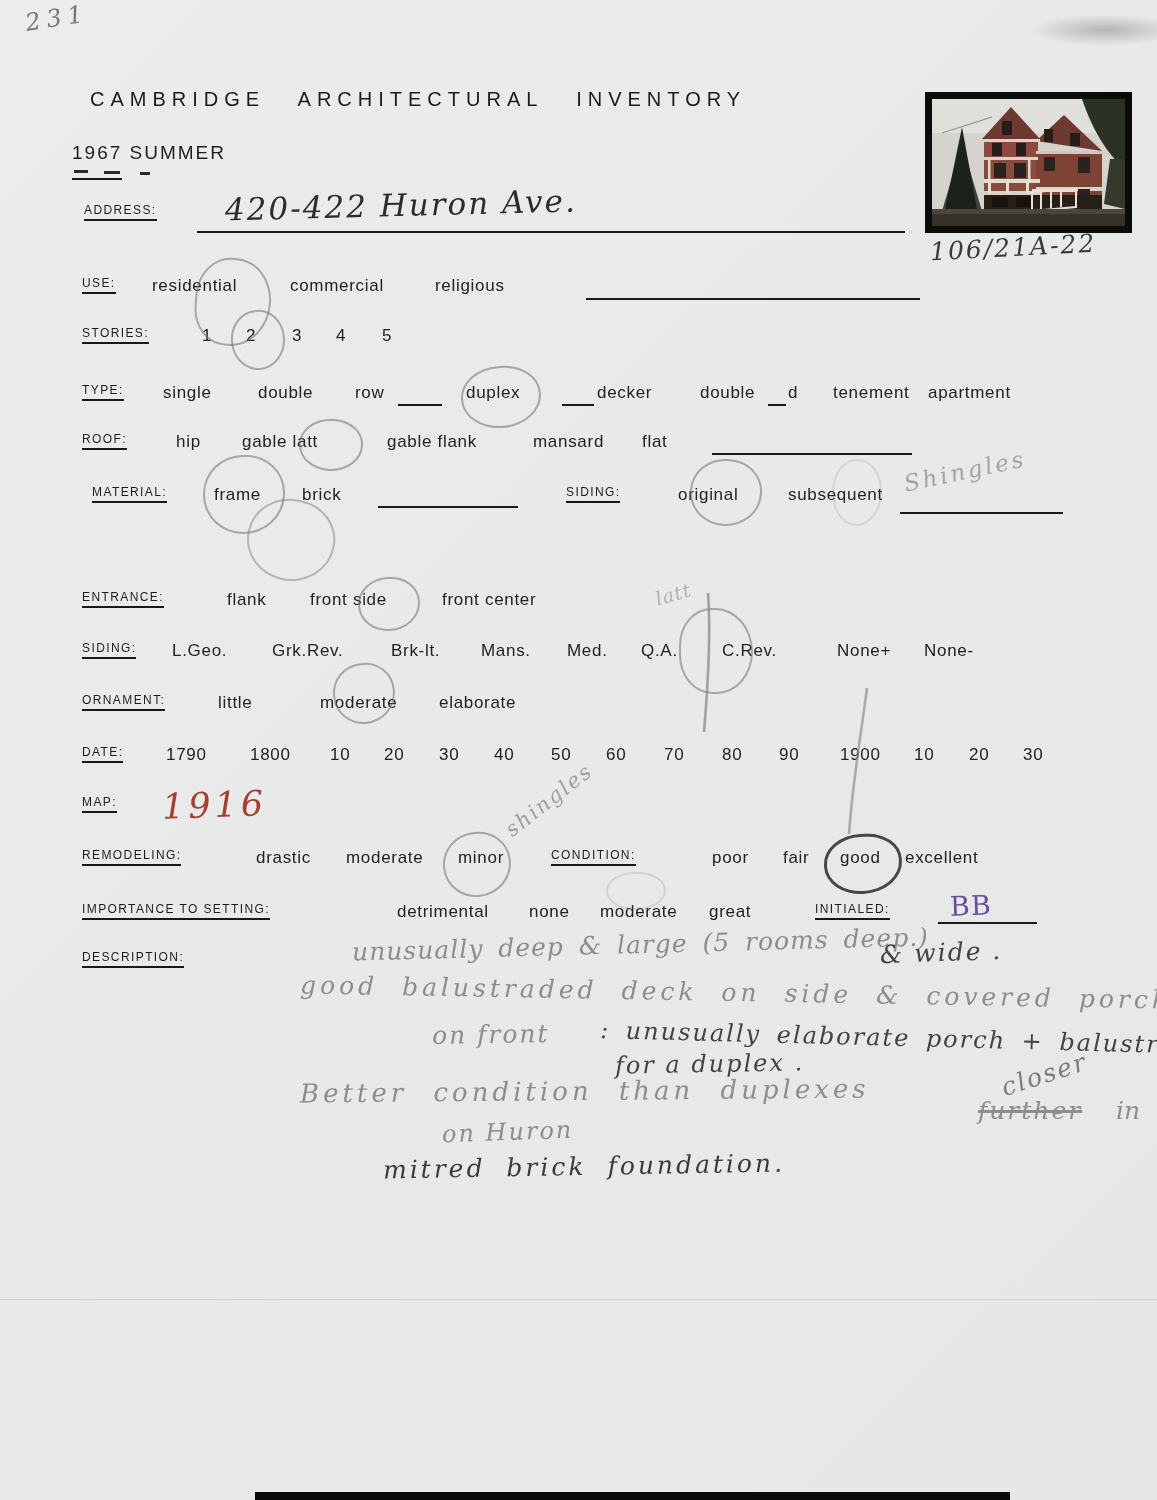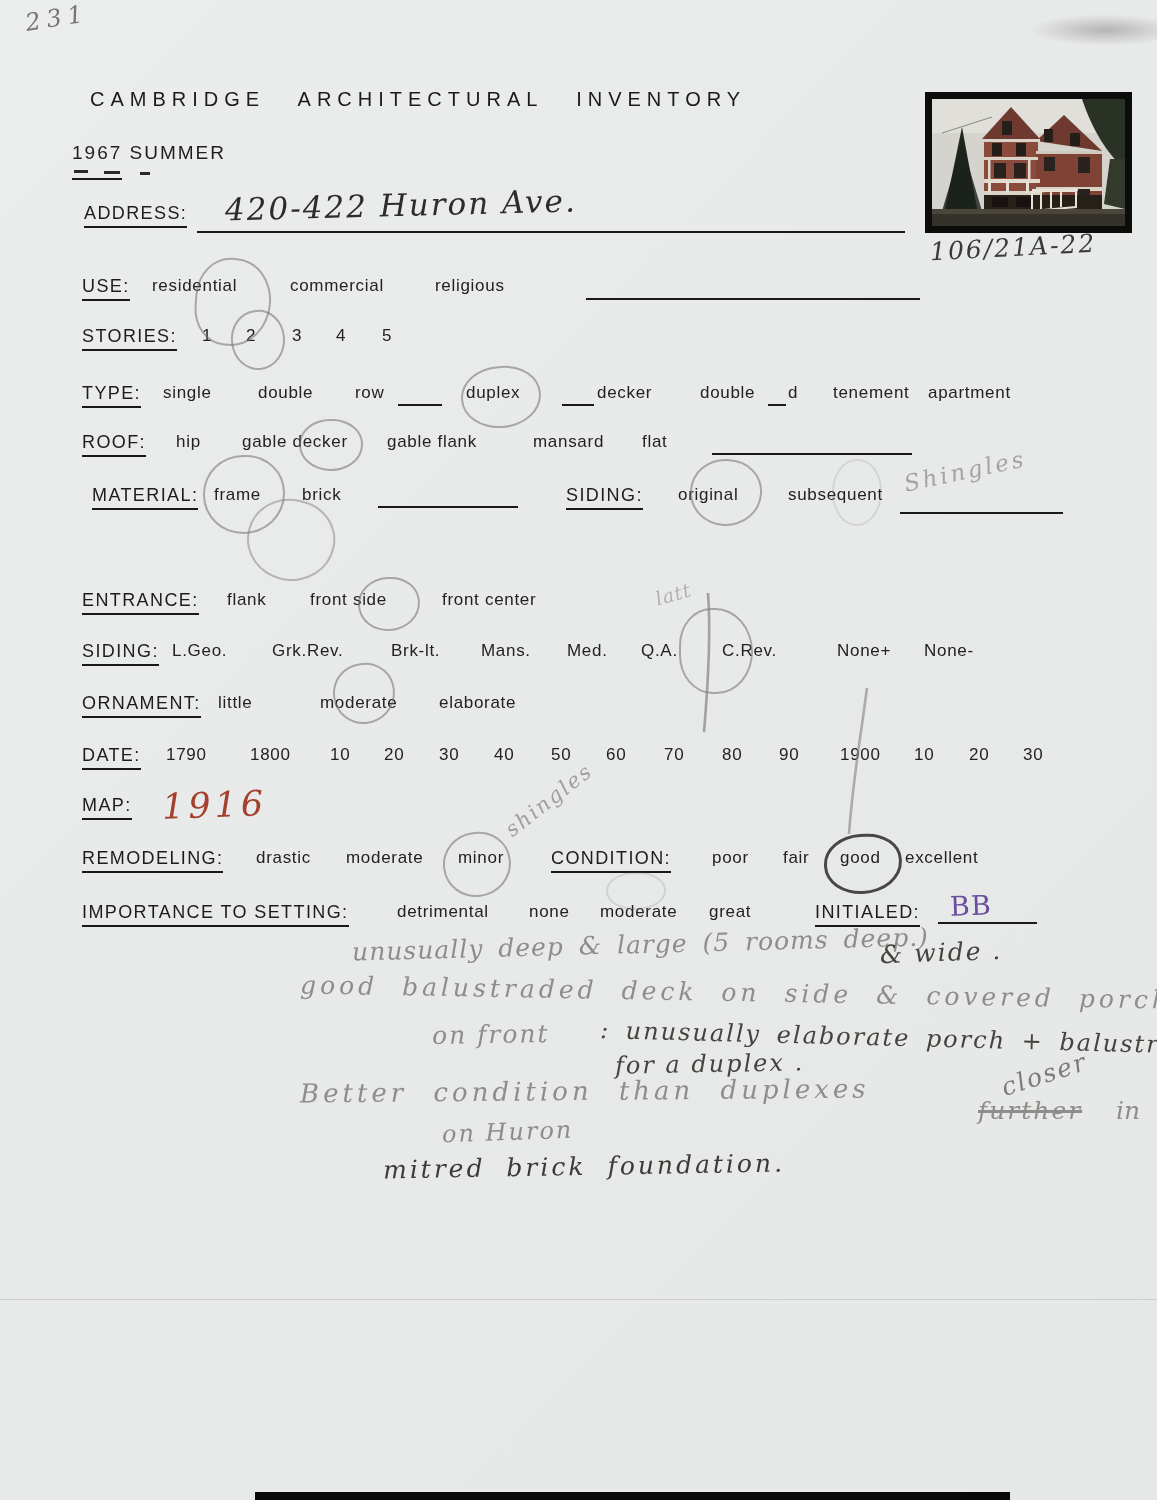"ADDRESS:" .lbl { font-size: 18px -> 12px }
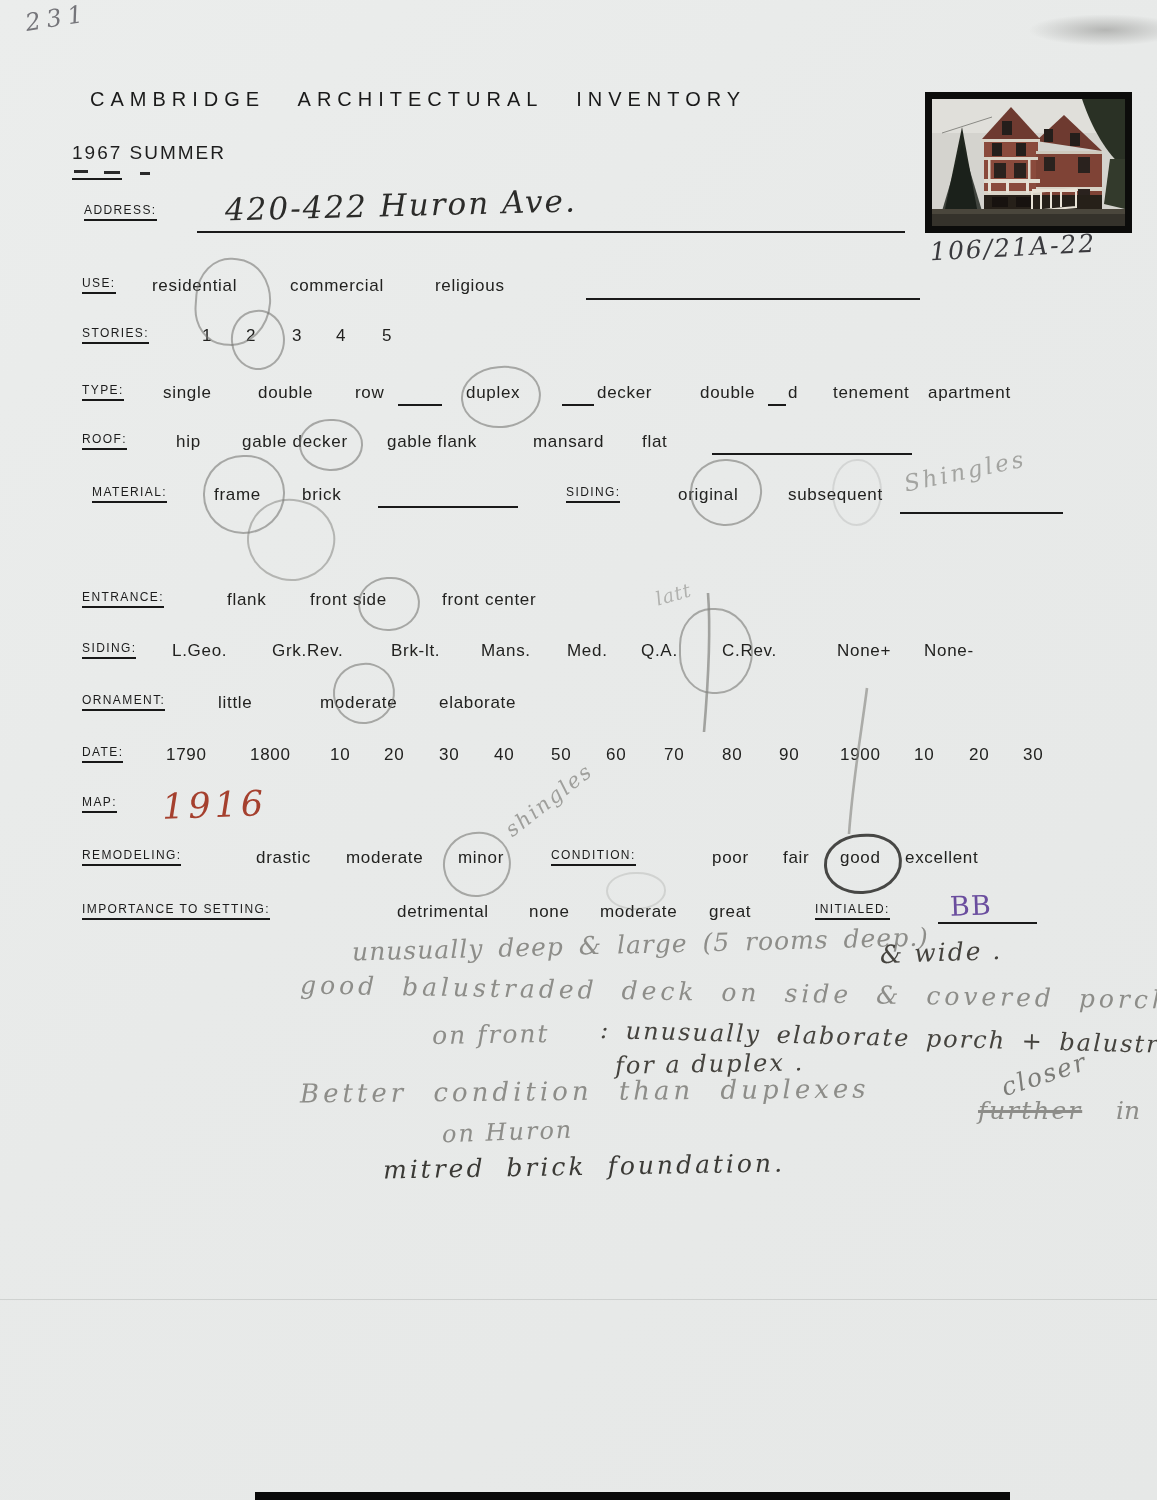"gable decker" span.opt { text: decker -> latt }
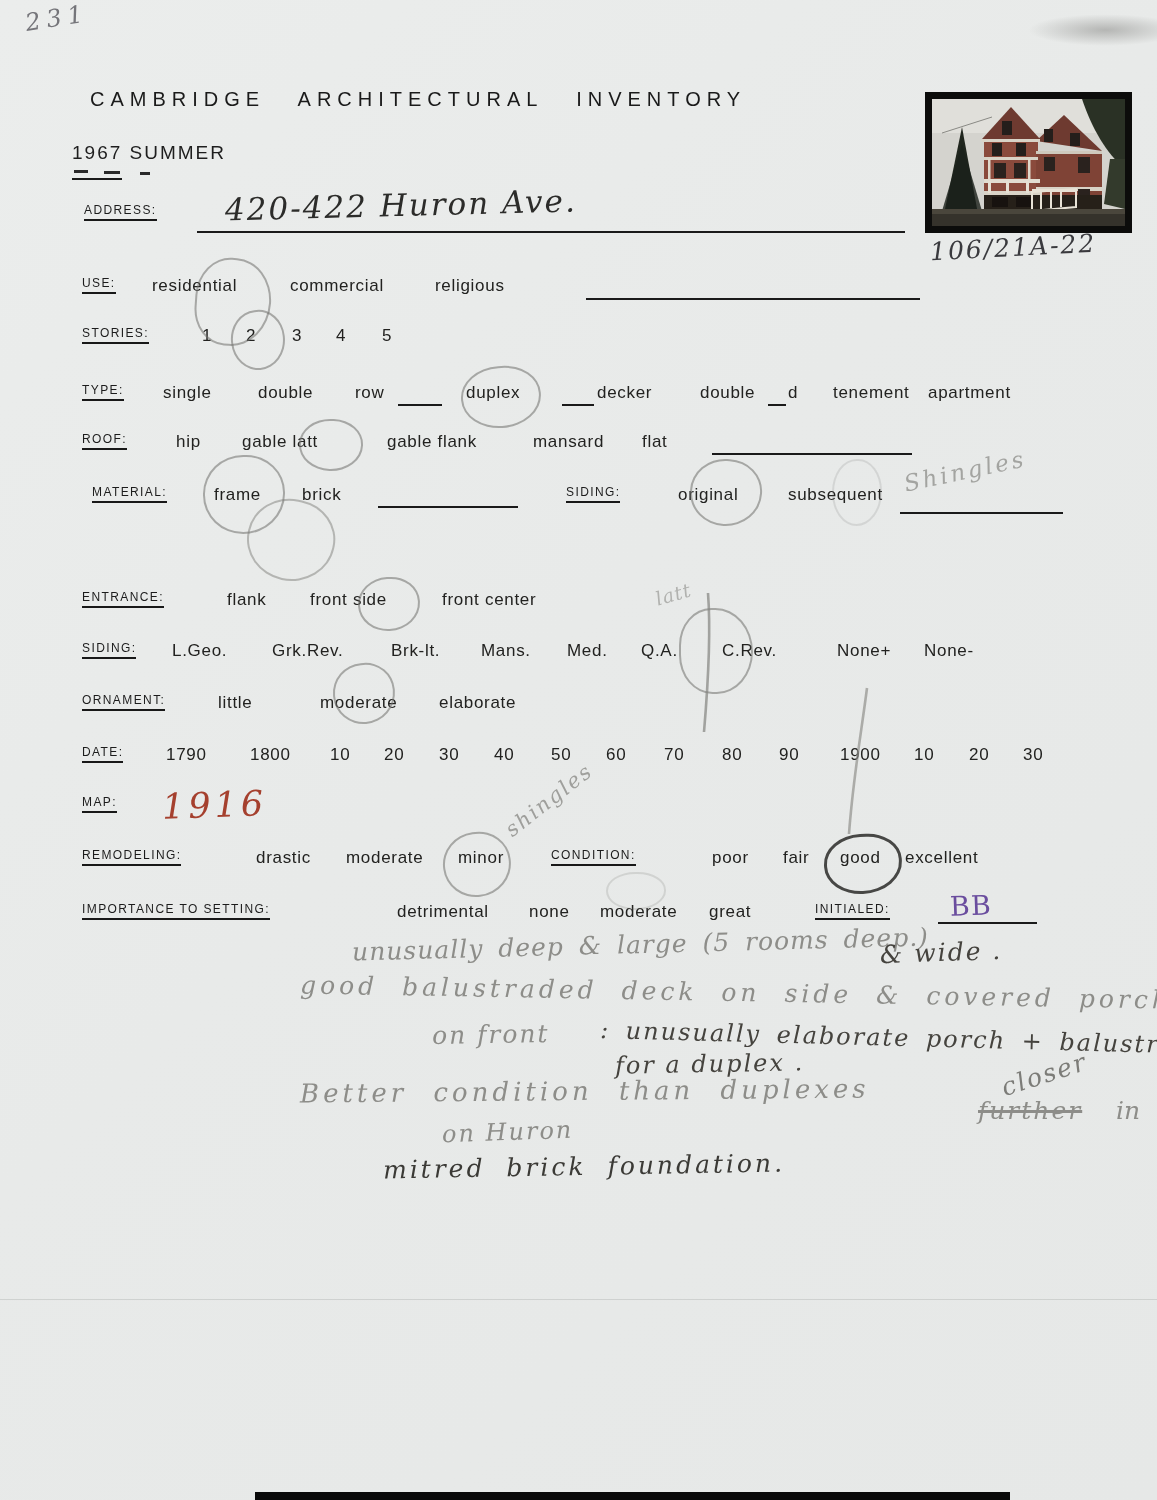"DESCRIPTION:" div.trow { html: none -> <div> <span>DESCRIPTION:</span> </div> }
